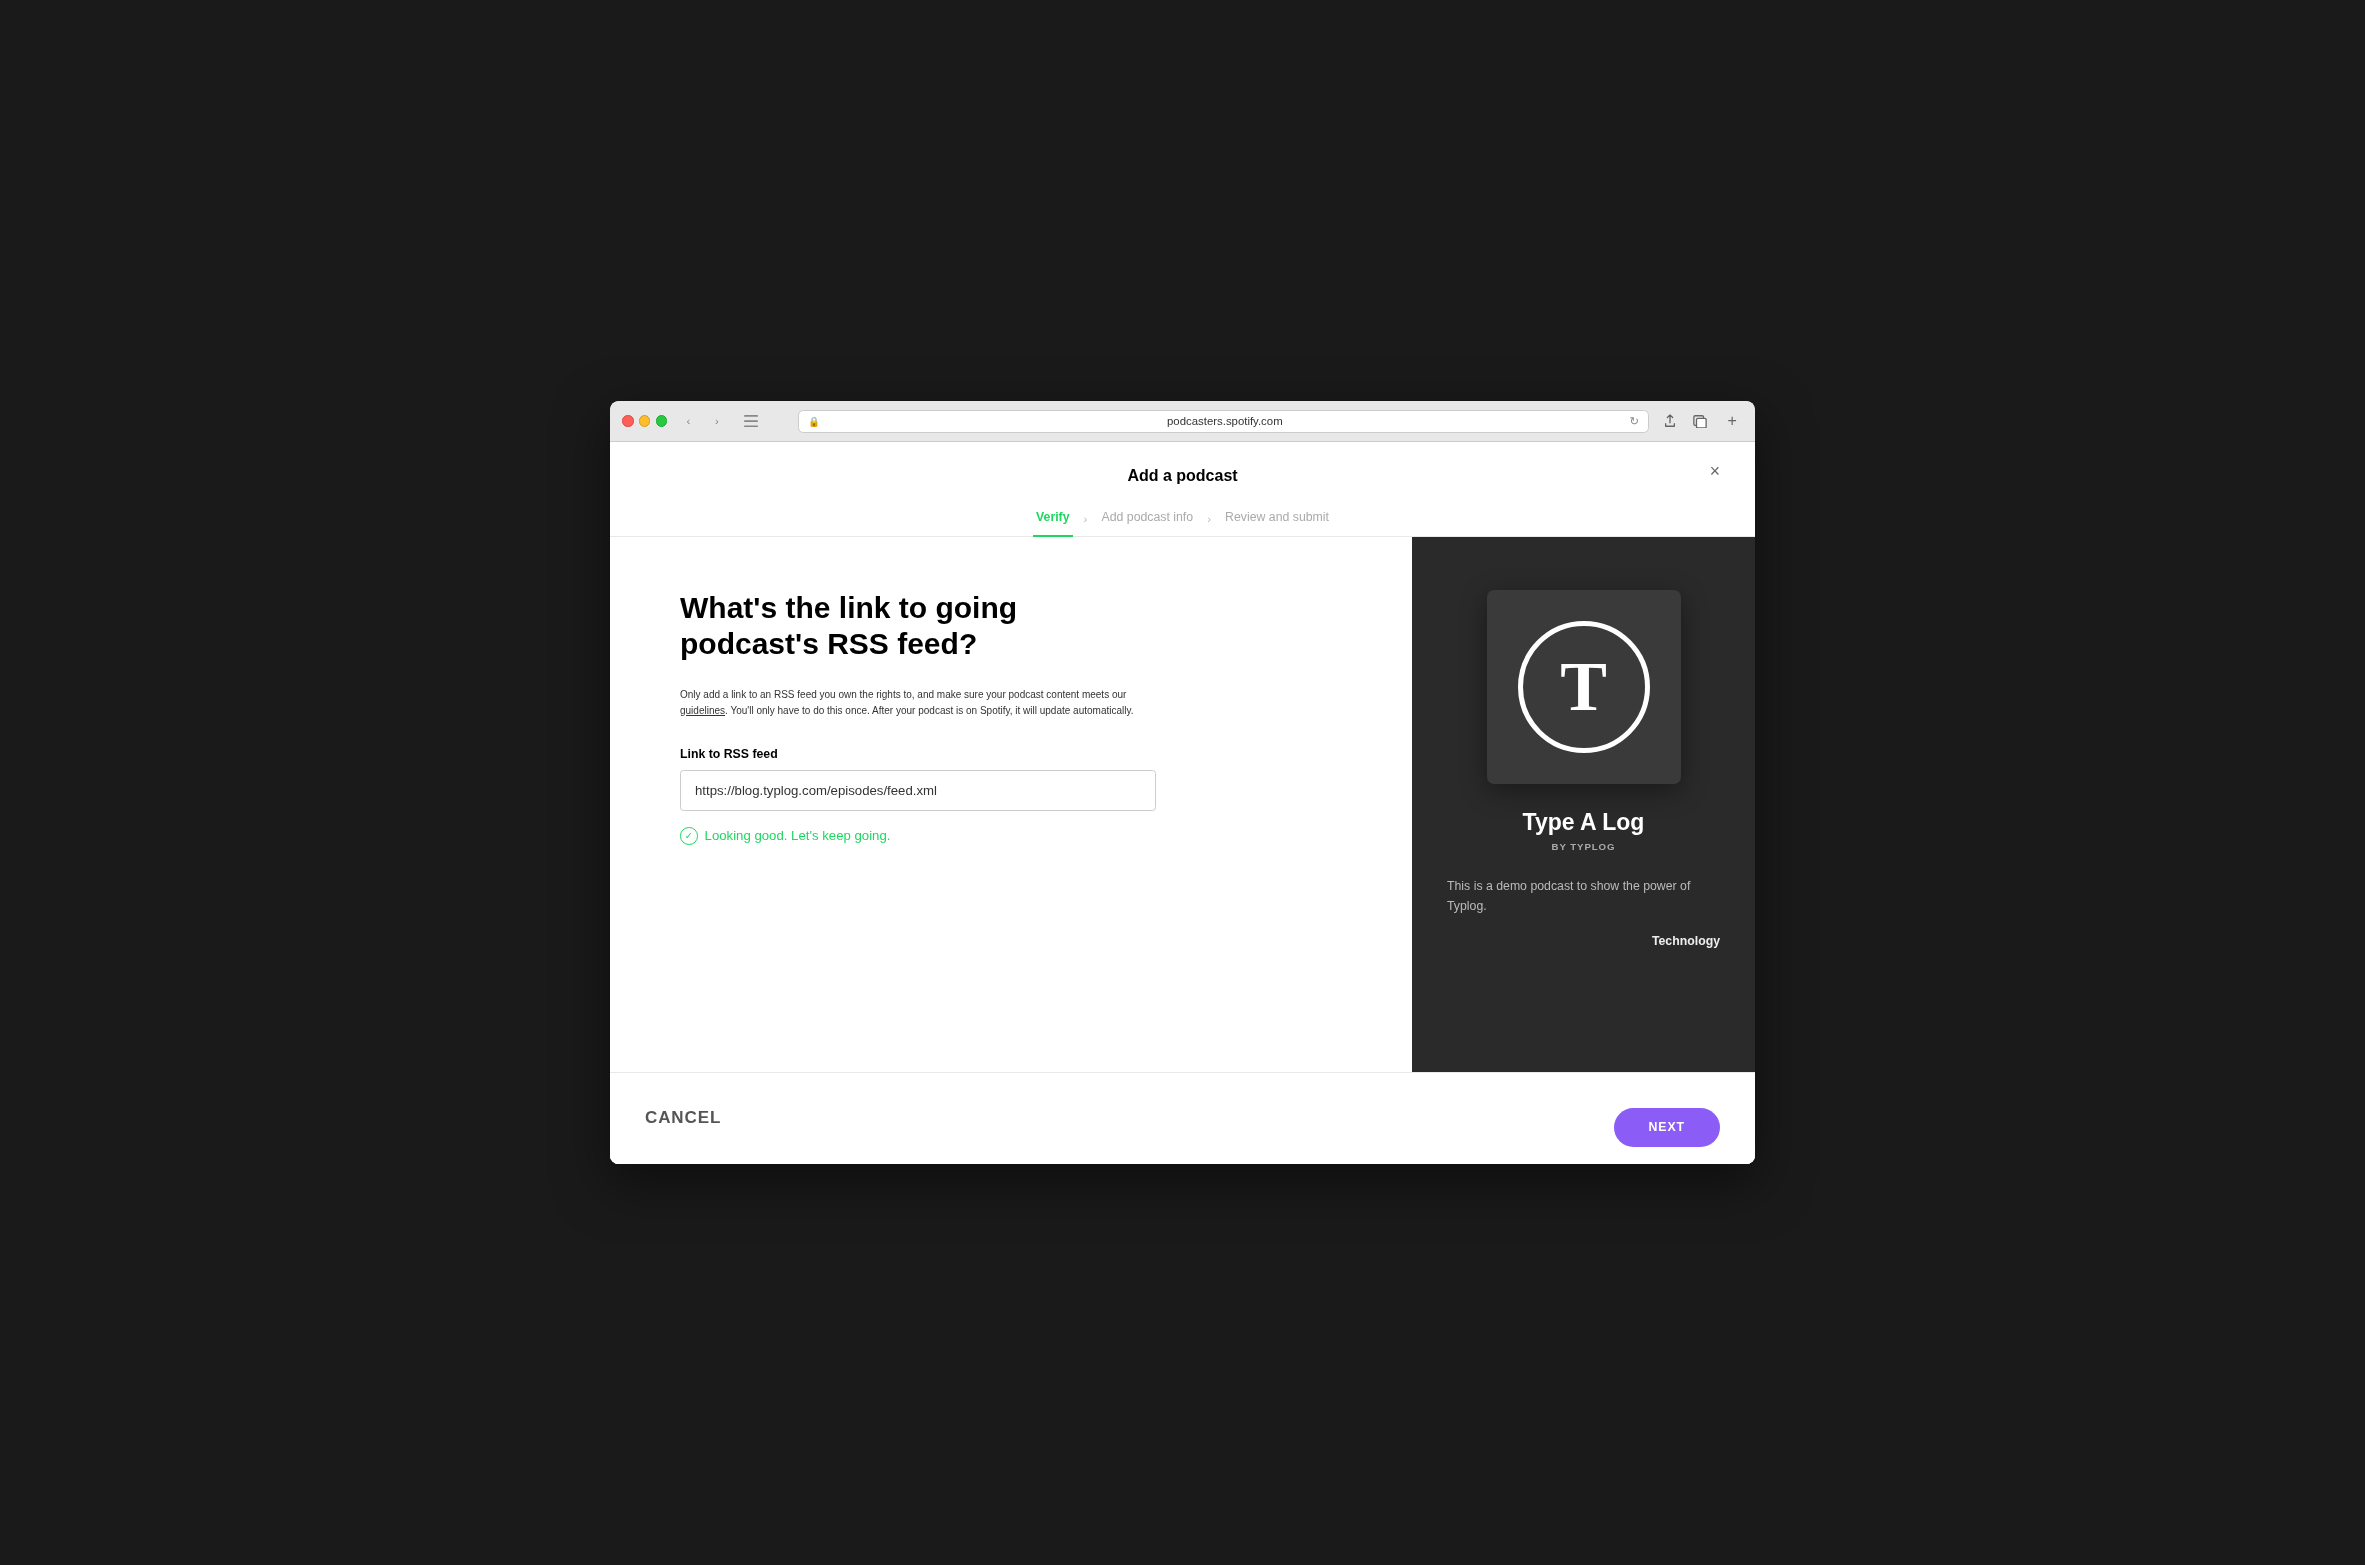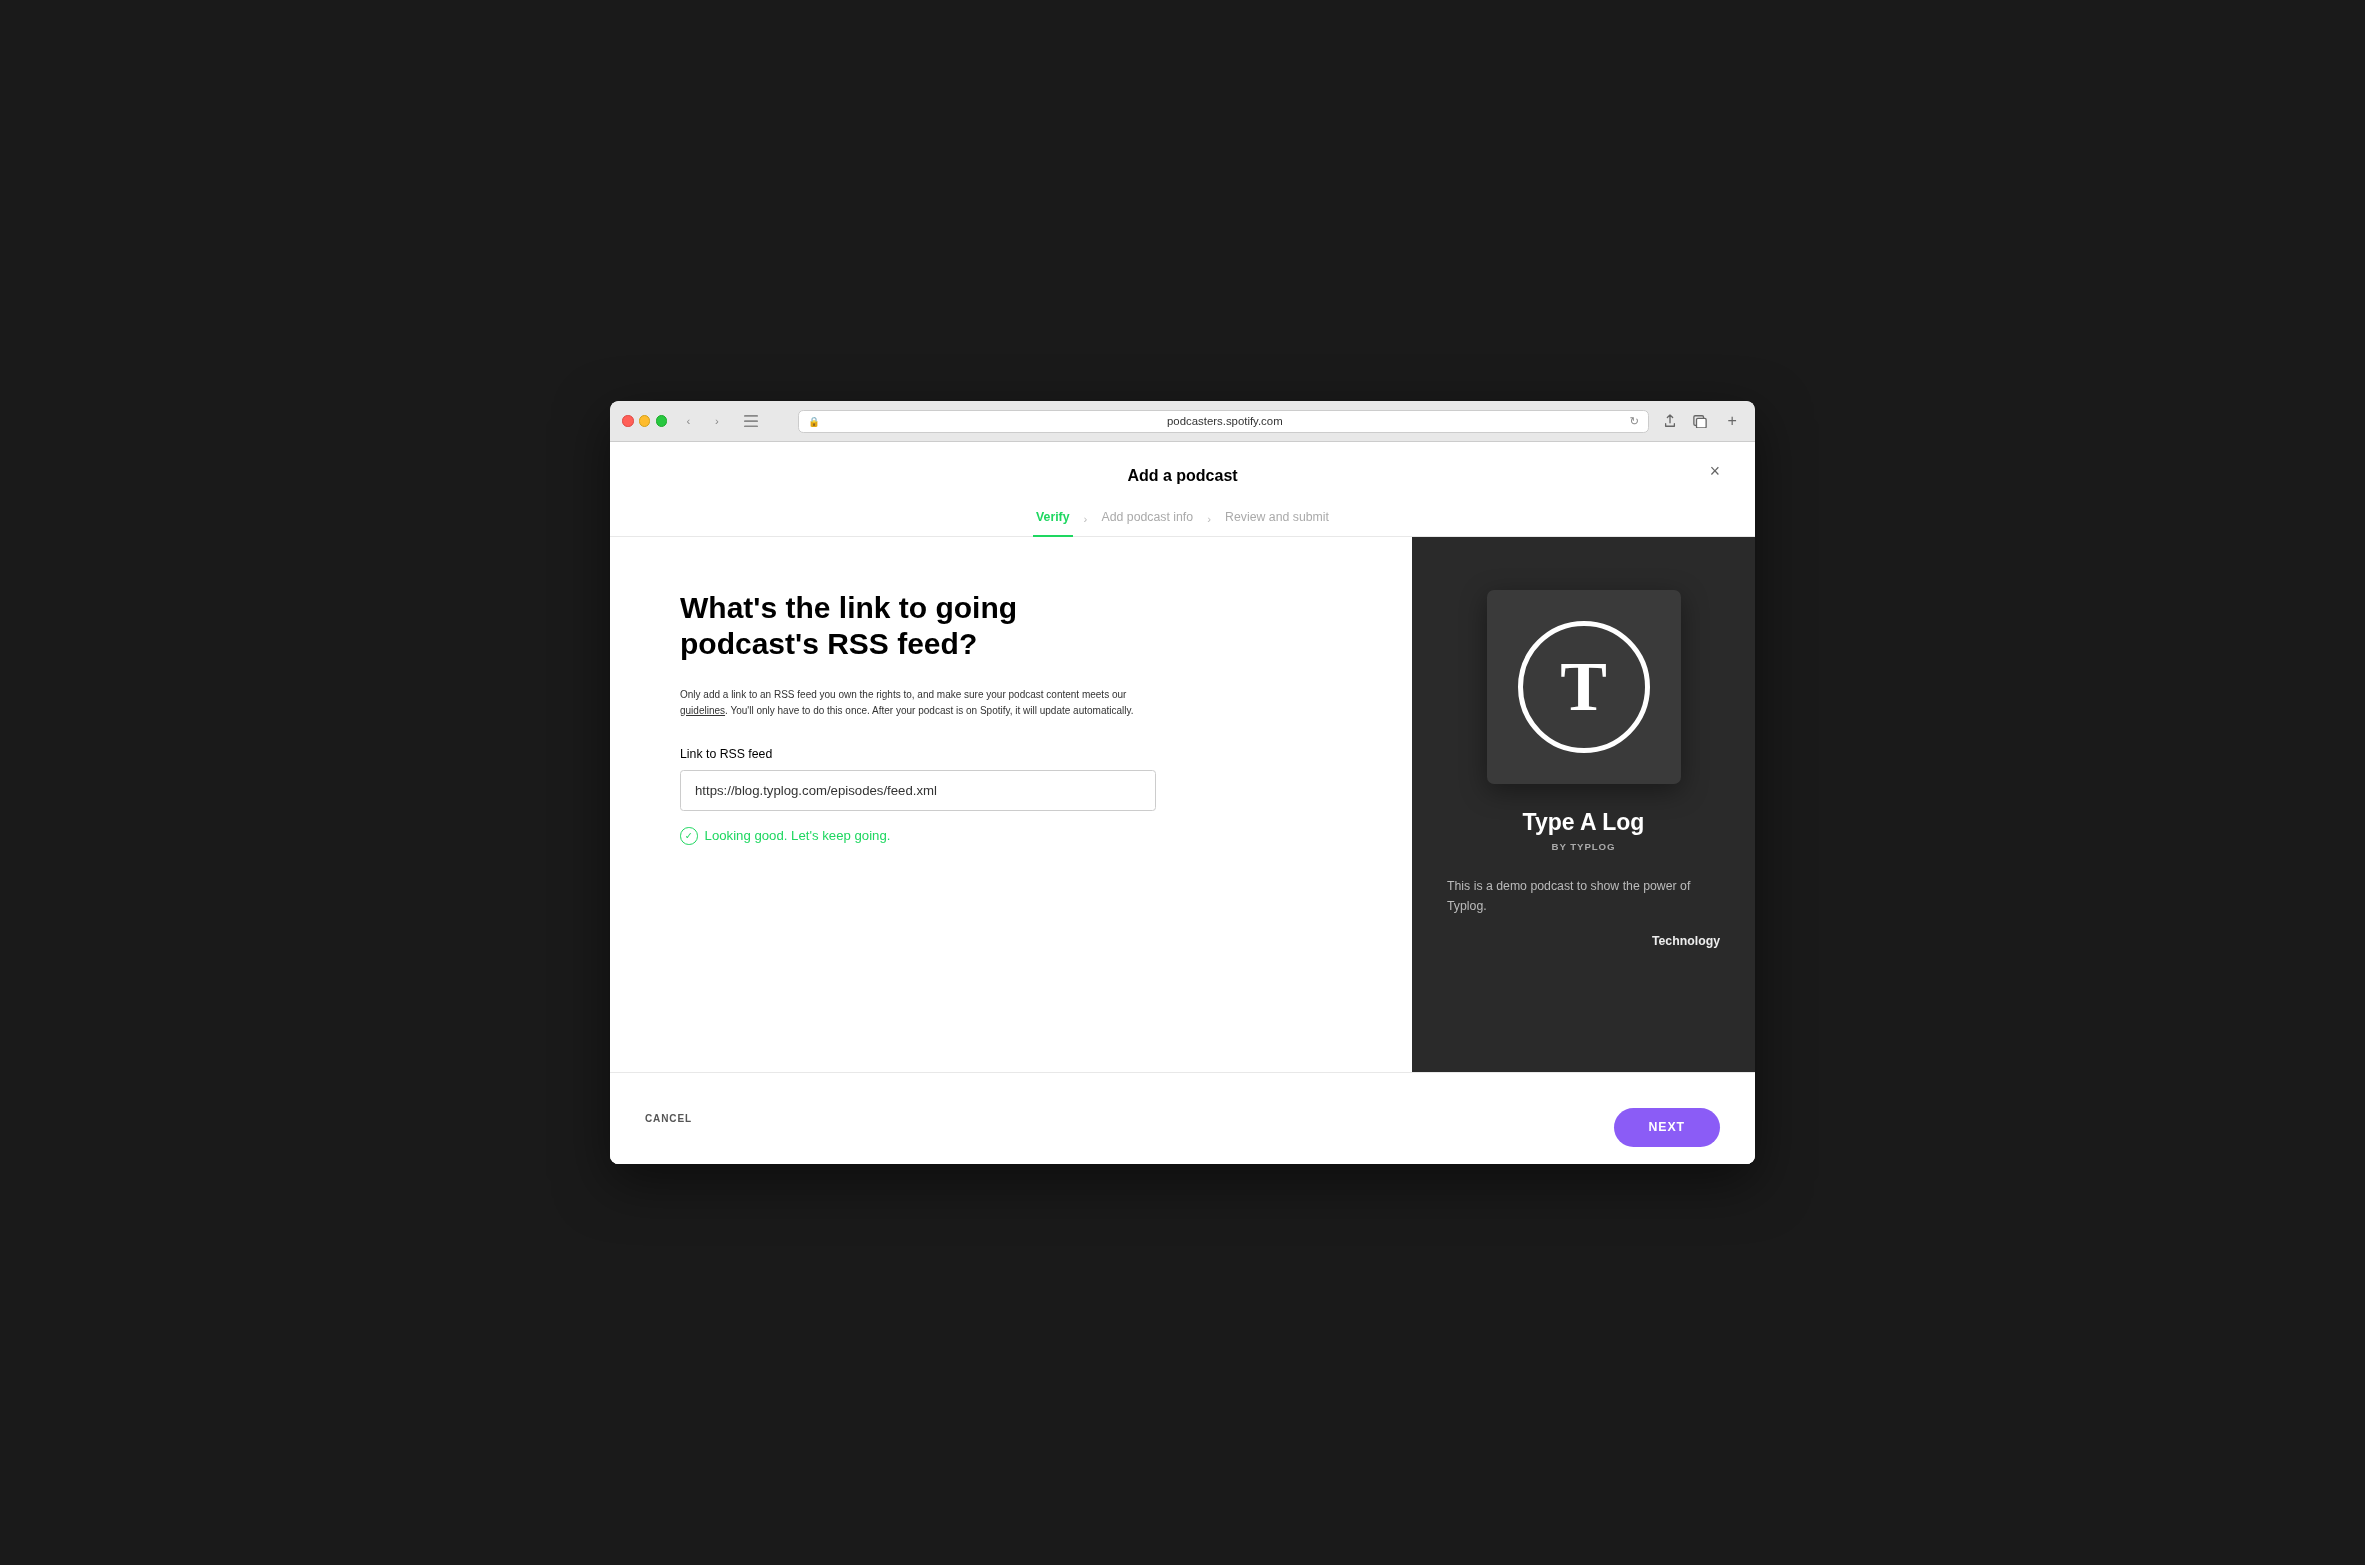"Link to RSS feed" .field-label { font-weight: 400 -> 700 }
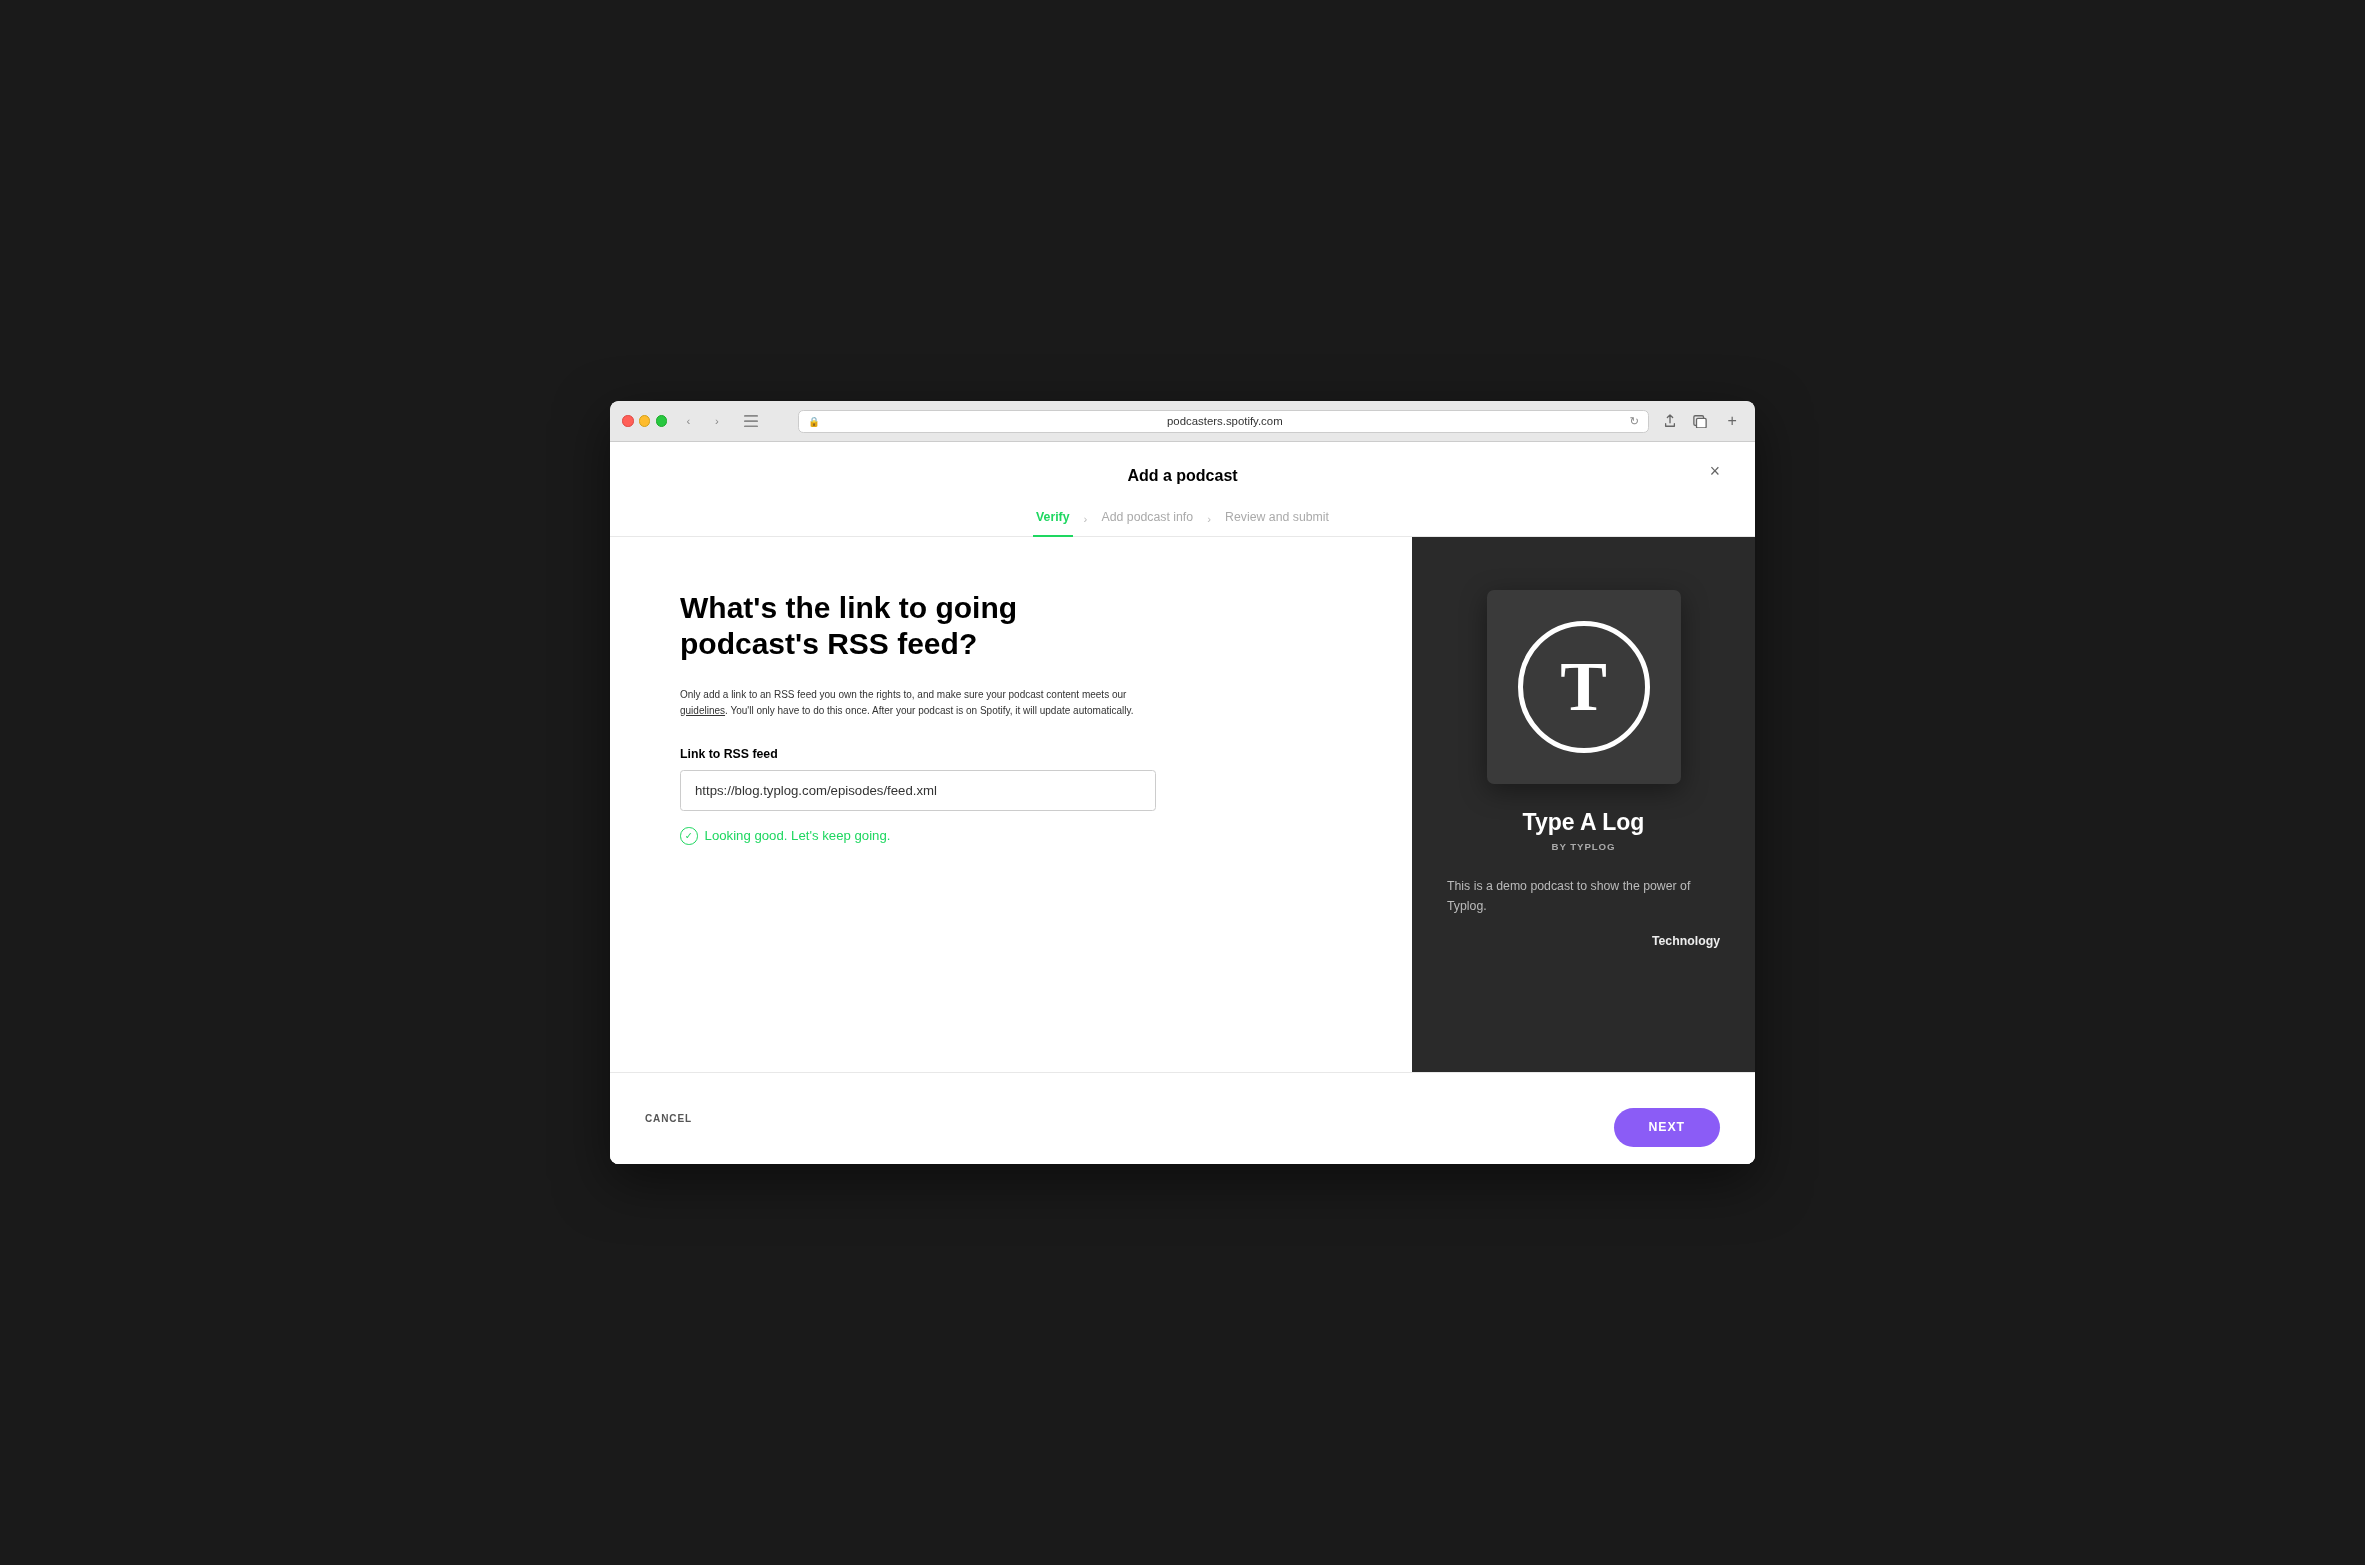"CANCEL" .cancel-btn { font-size: 10px -> 17px }
